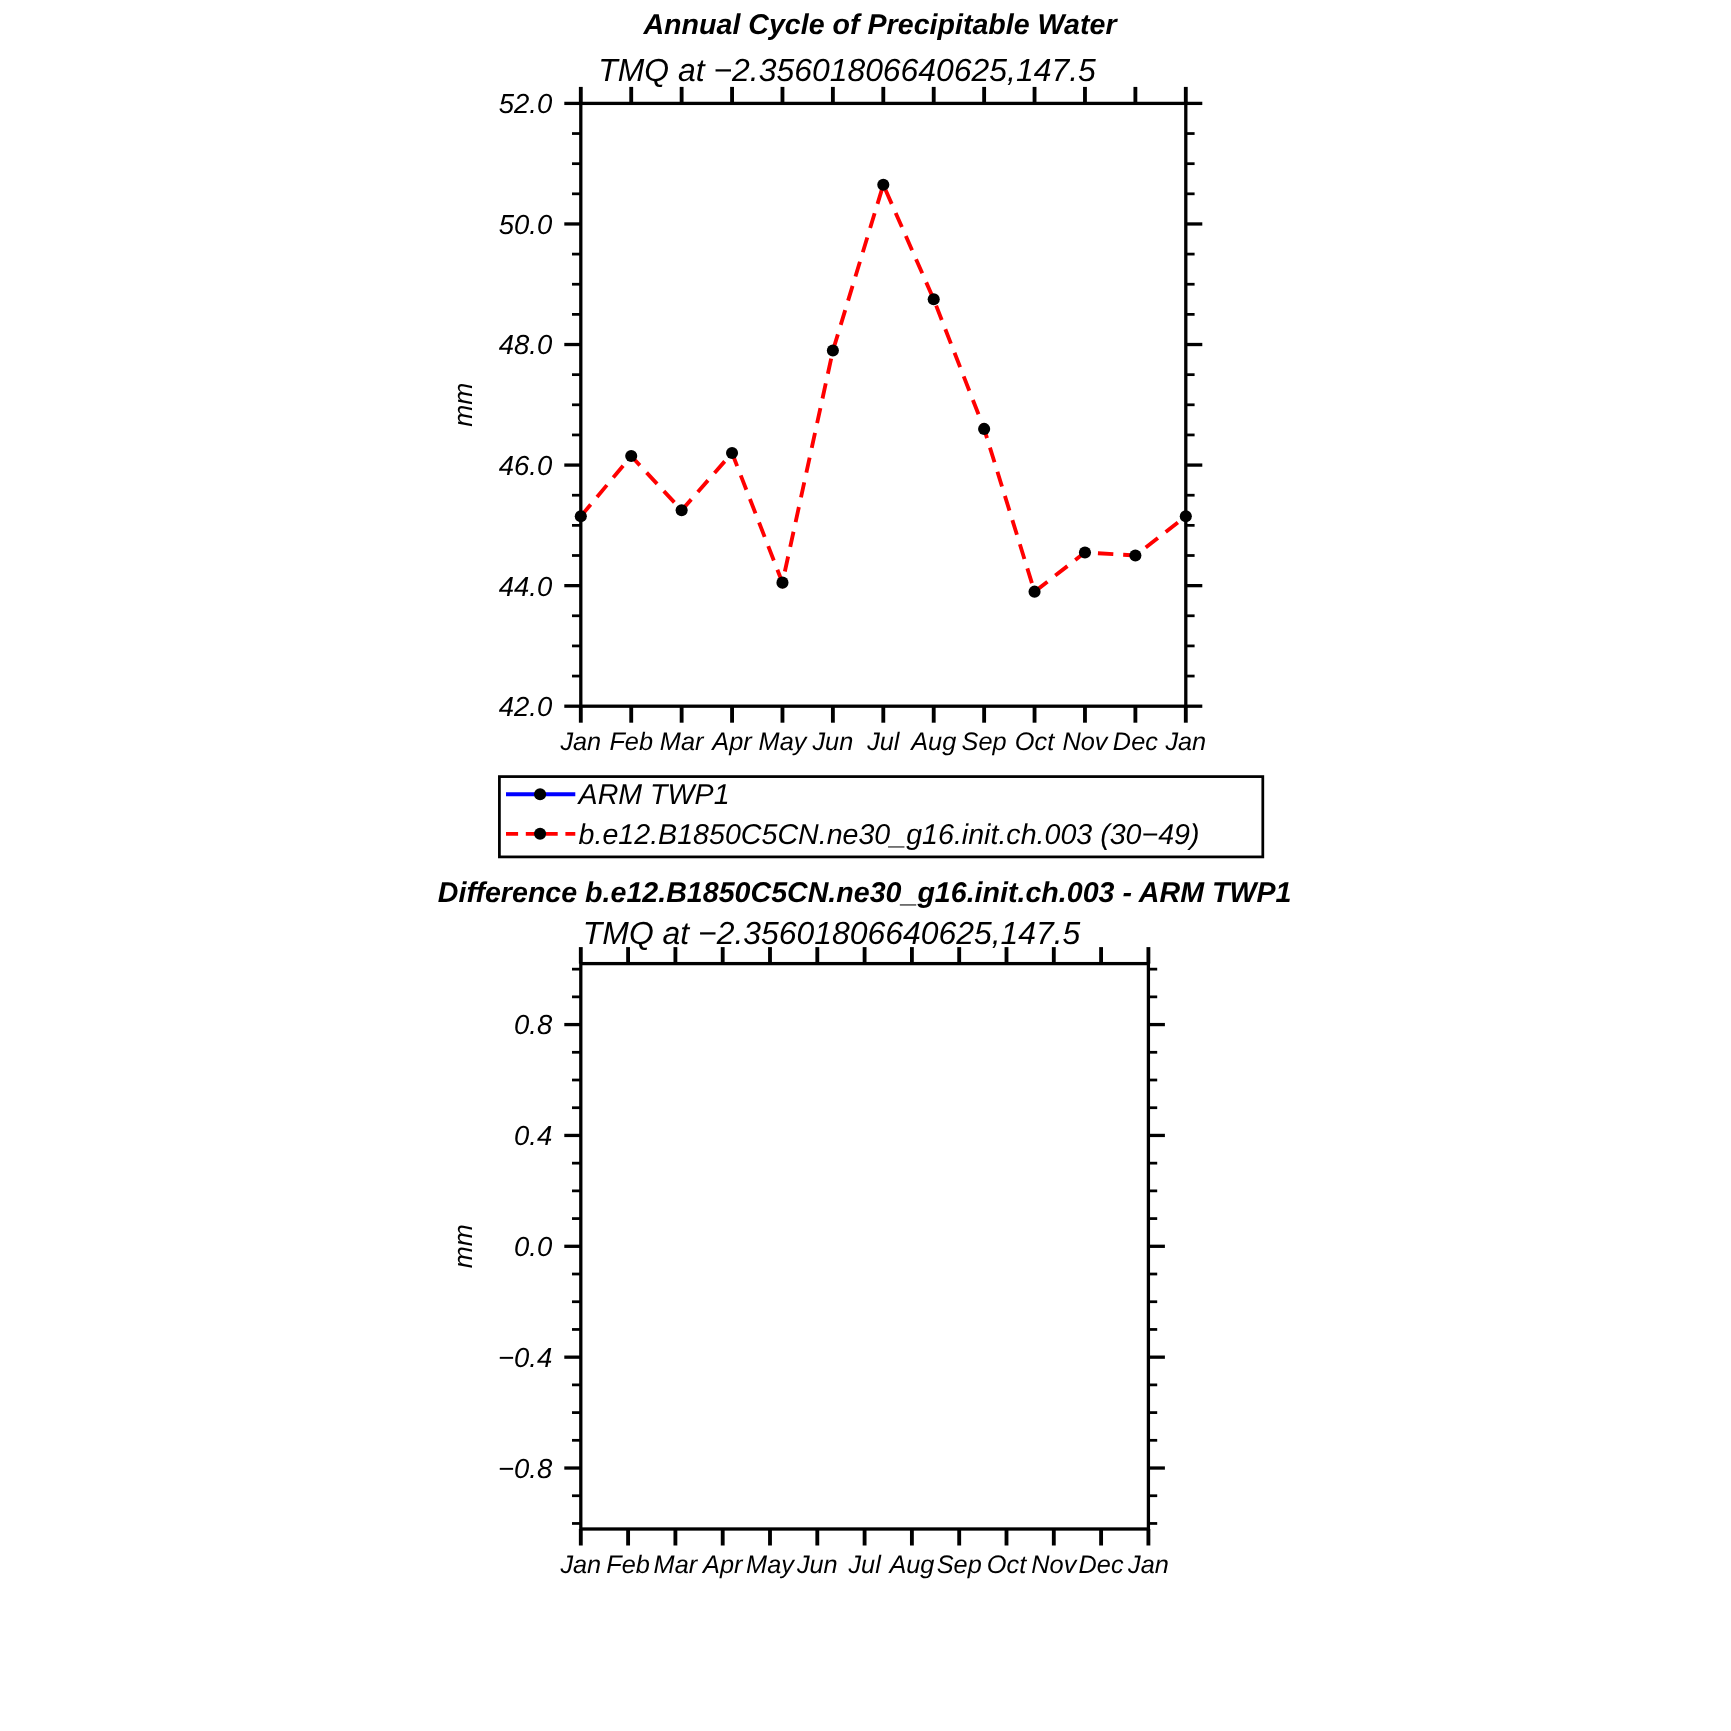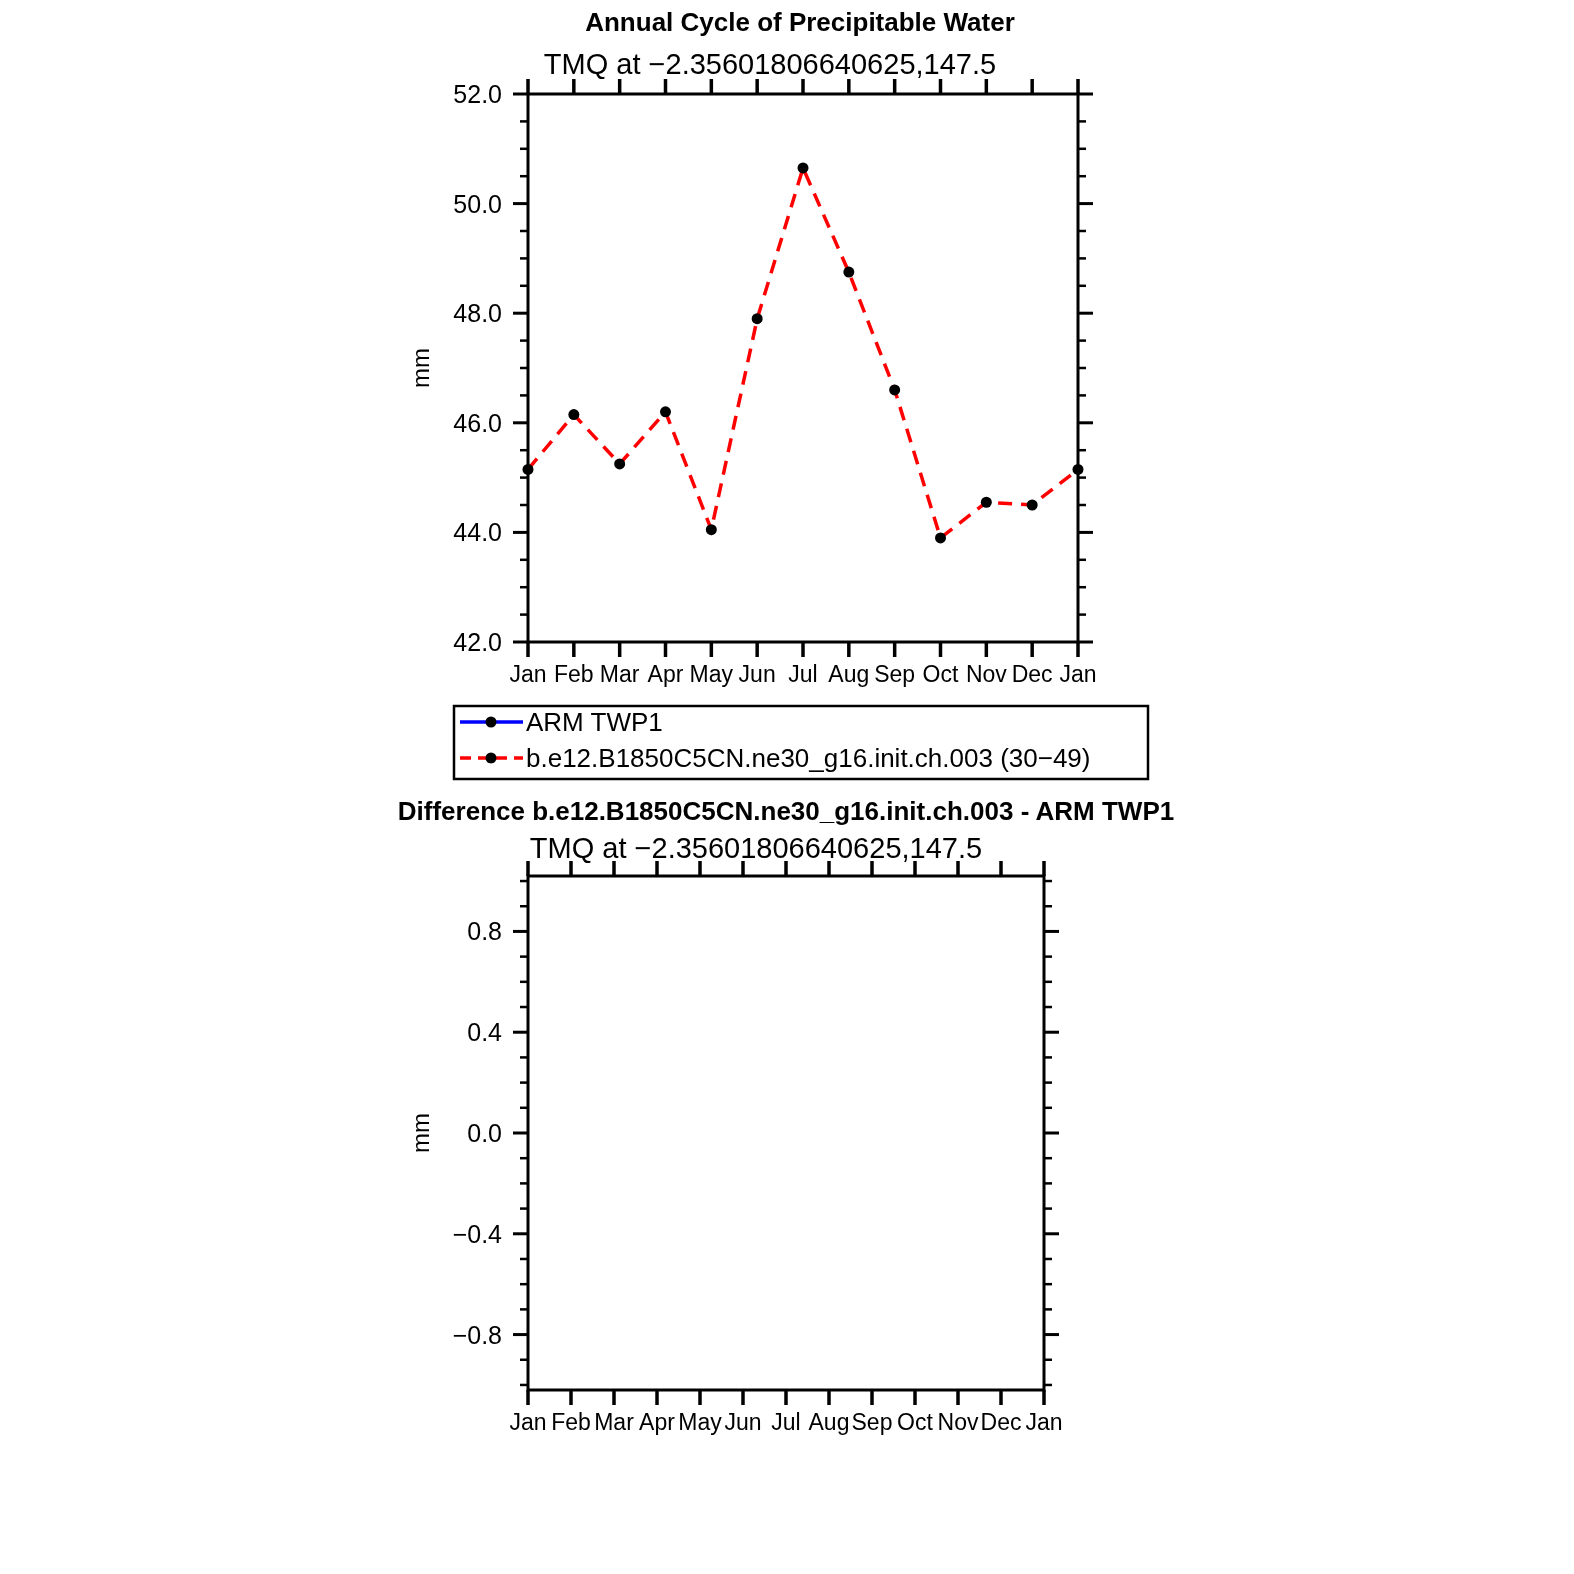"Annual Cycle of Precipitable Water" .canvas { font-style: none -> italic }
